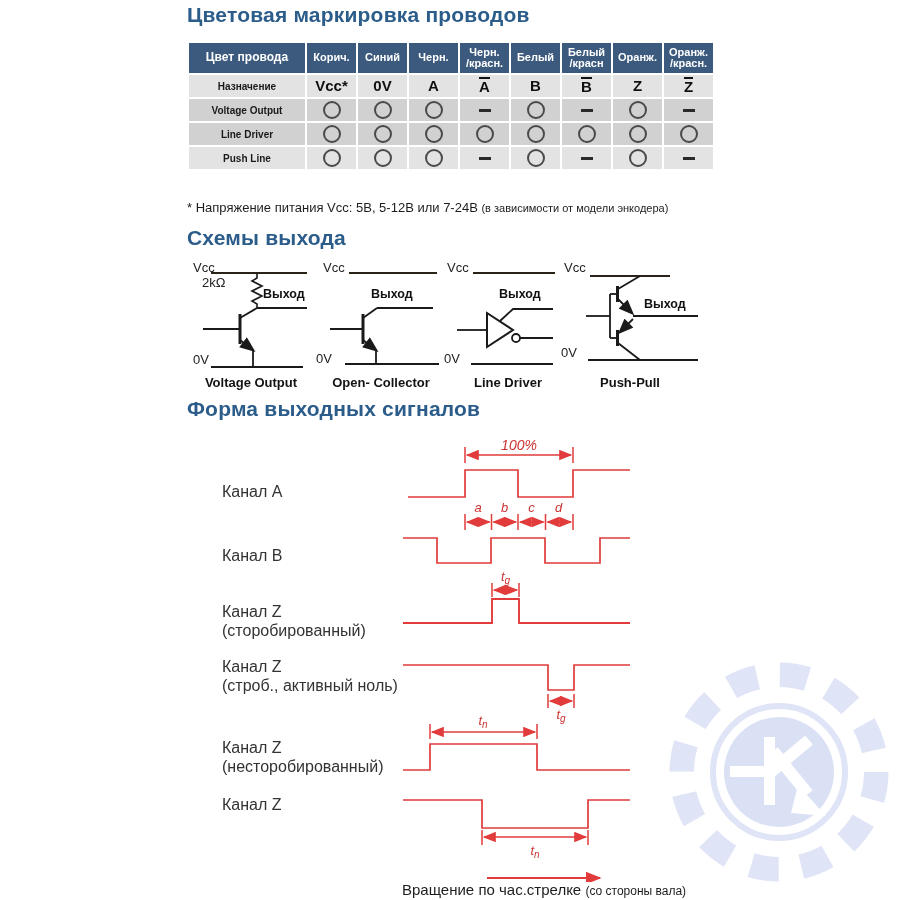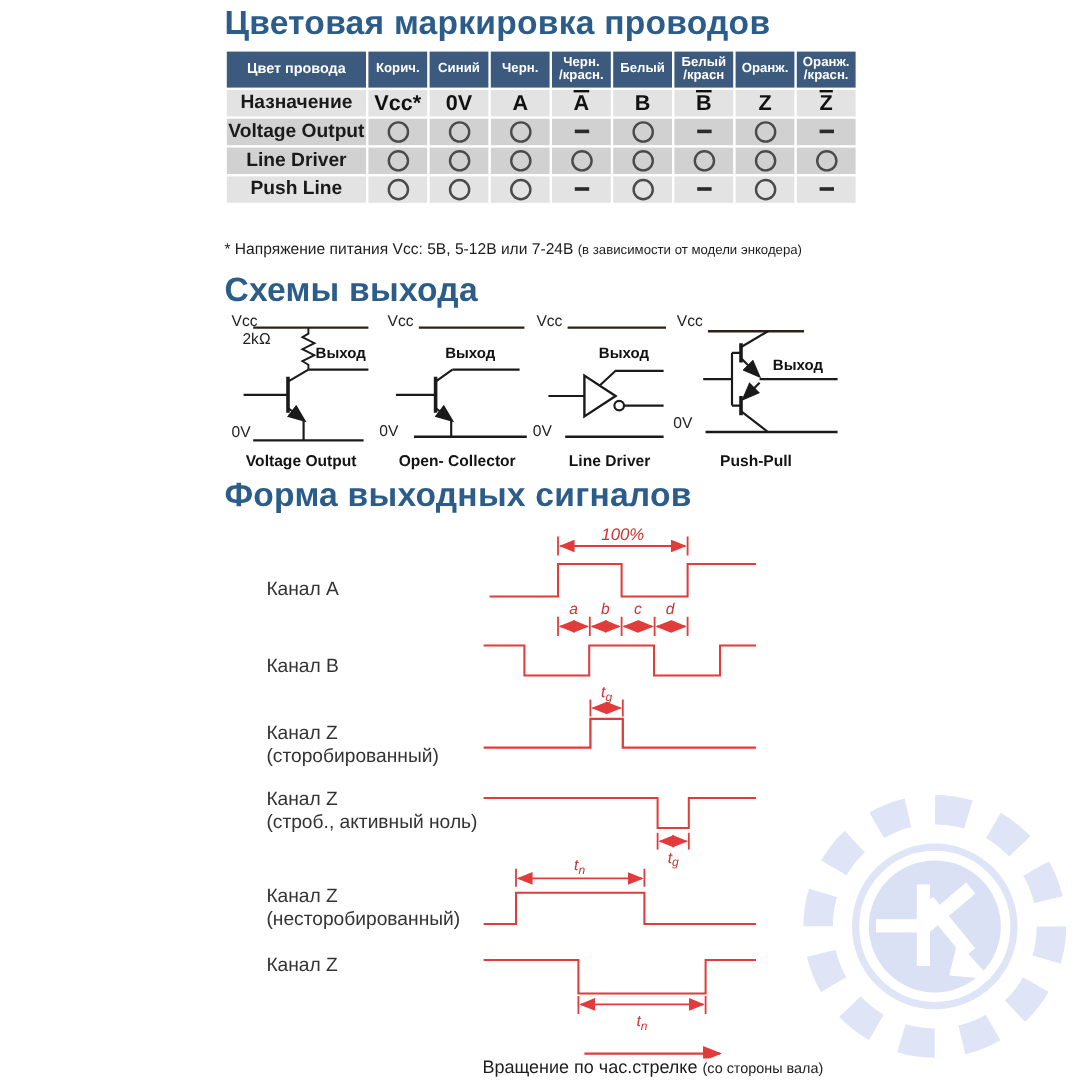"Цветовая маркировка проводов" h2.sec { font-size: 28px -> 21px }
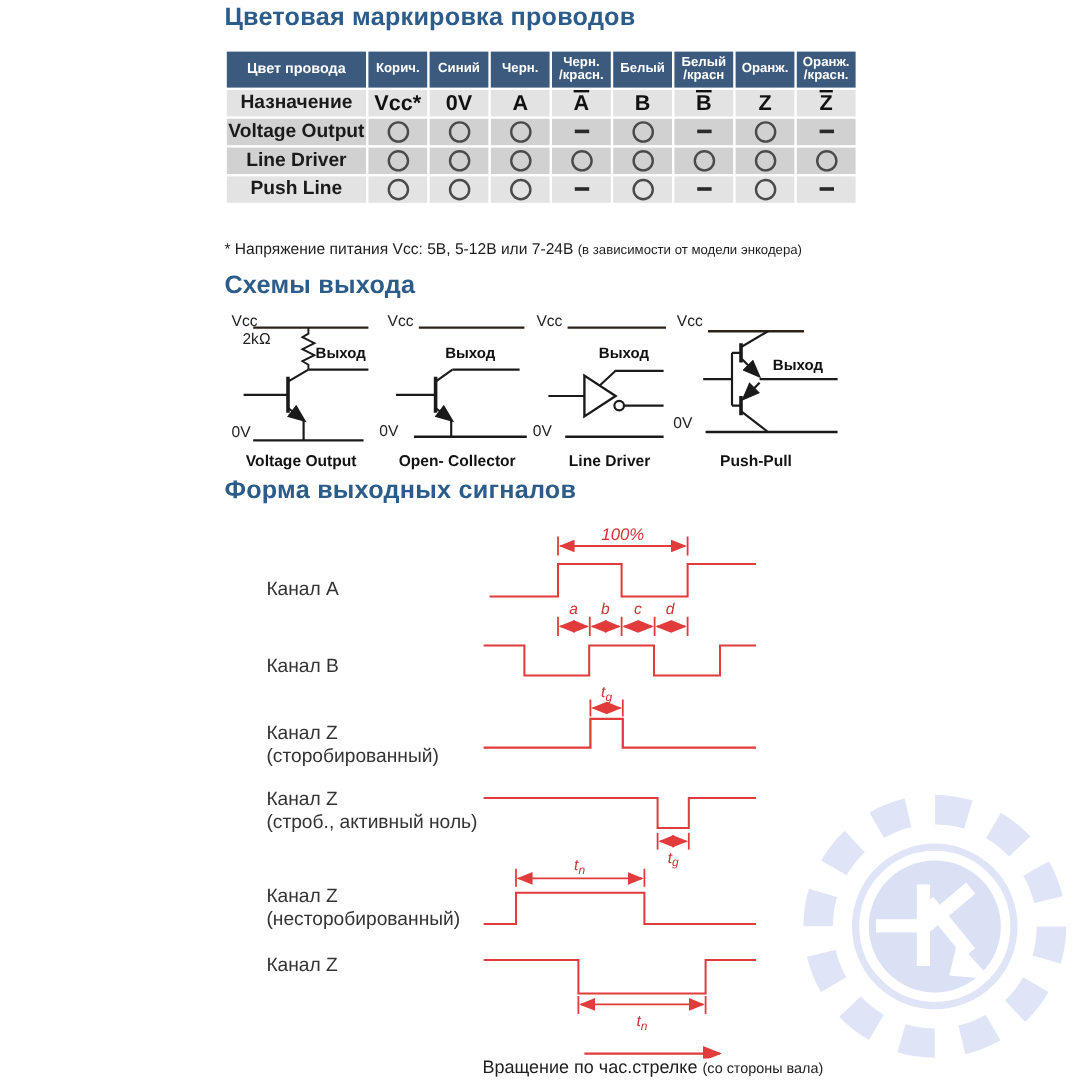"Назначение" td.rowlabel { font-size: 16px -> 10px }
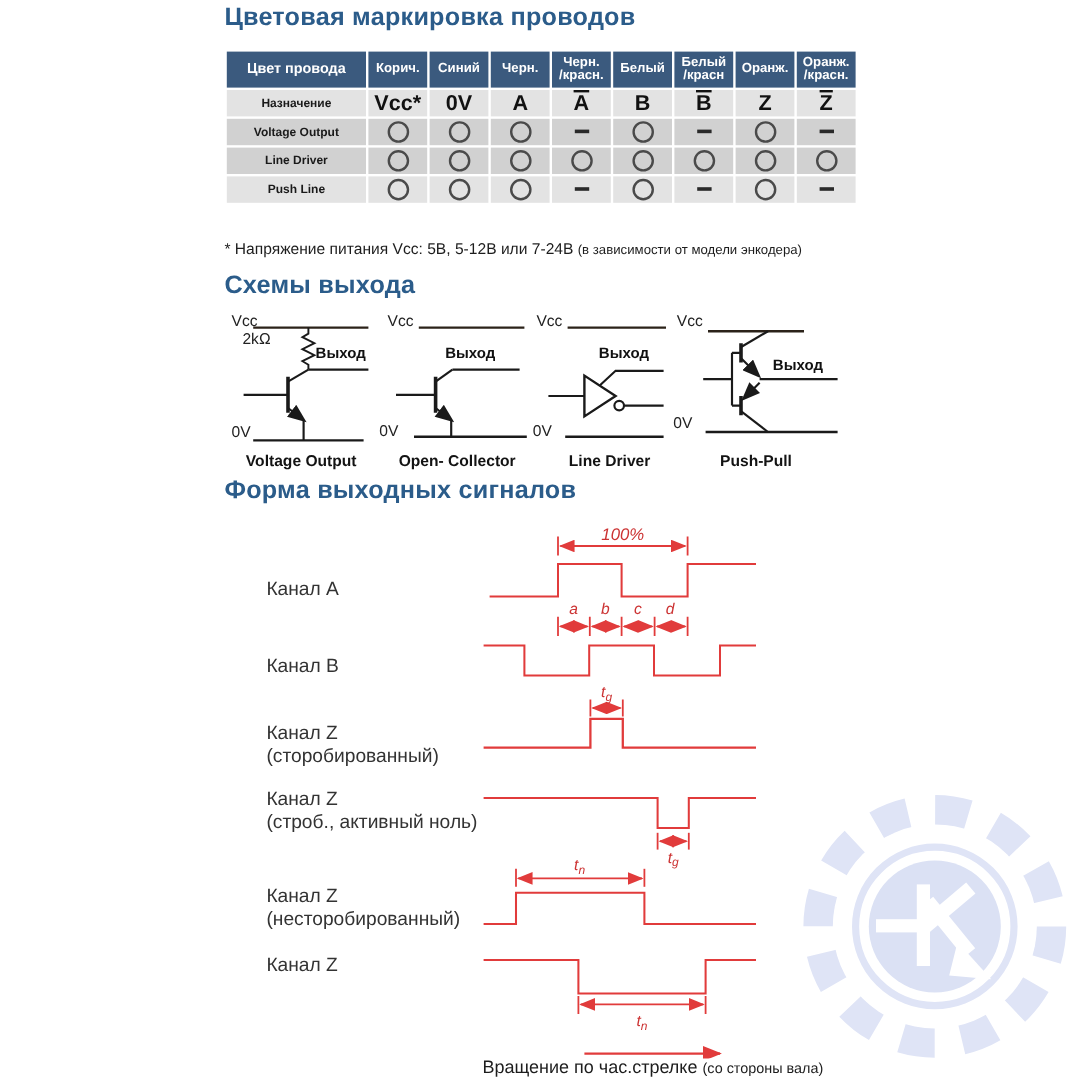"Vcc*" span.des { font-size: 18px -> 15px }
